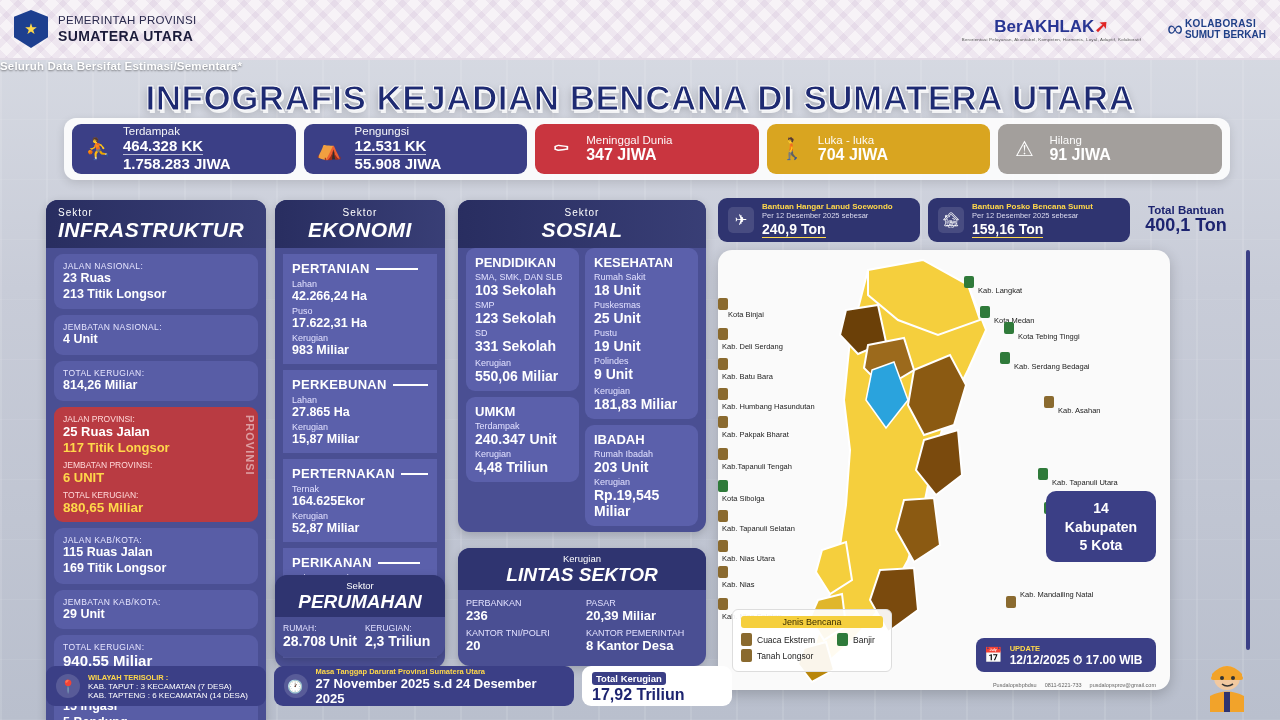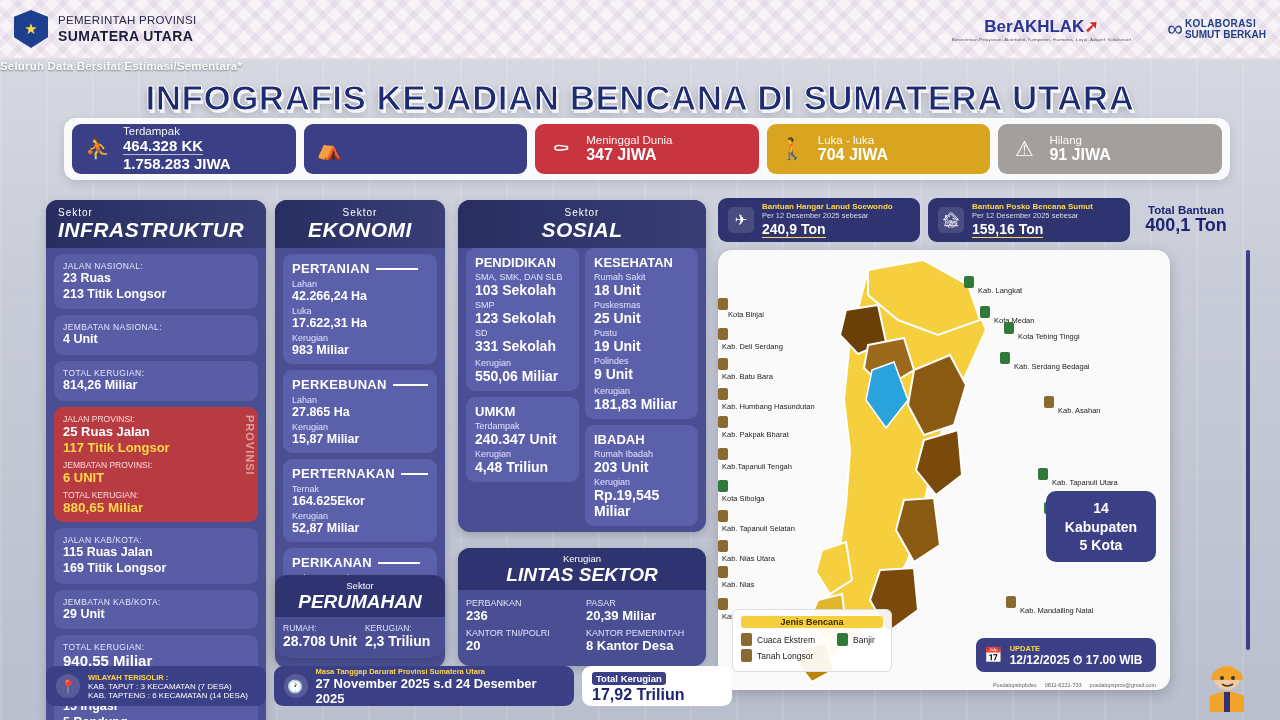"BerAKHLAK➚" .brand-right { gap: 36px -> 26px }
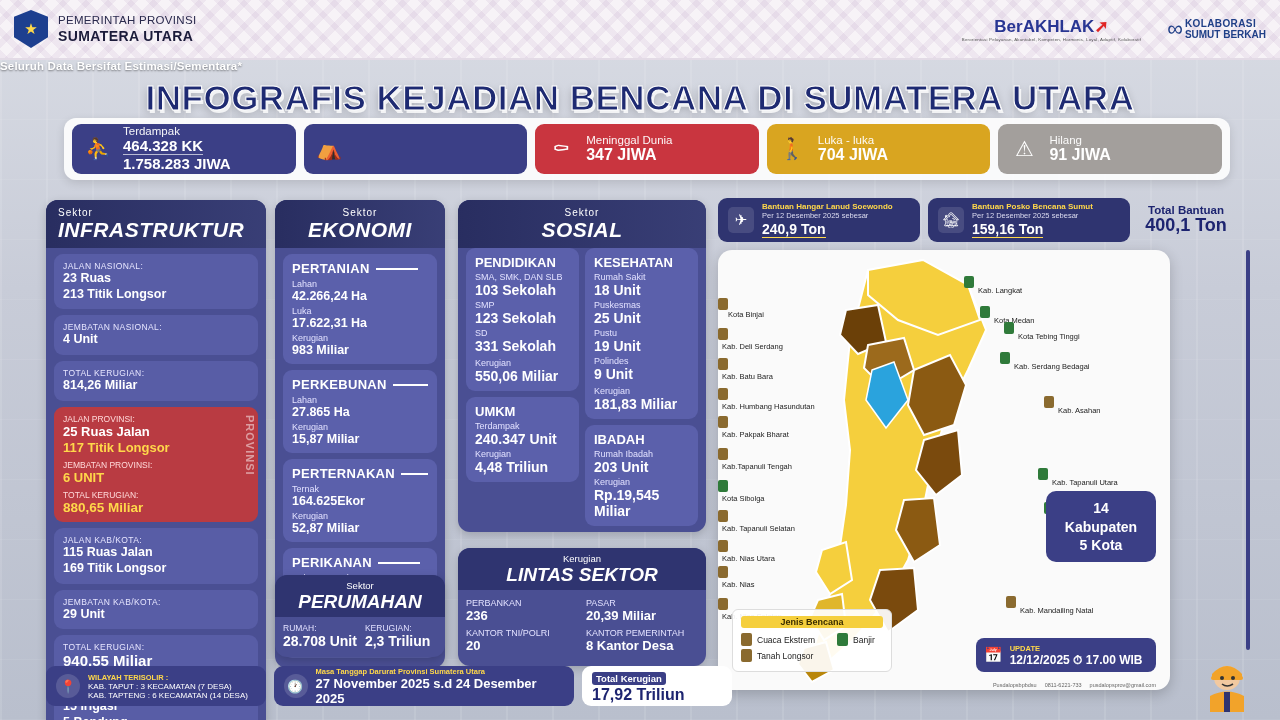"Pengungsi" div.tx { html: none -> <div> <div>Pengungsi</div> <div>12.531 KK</div> <div>55.908 JIWA</div> </div> }
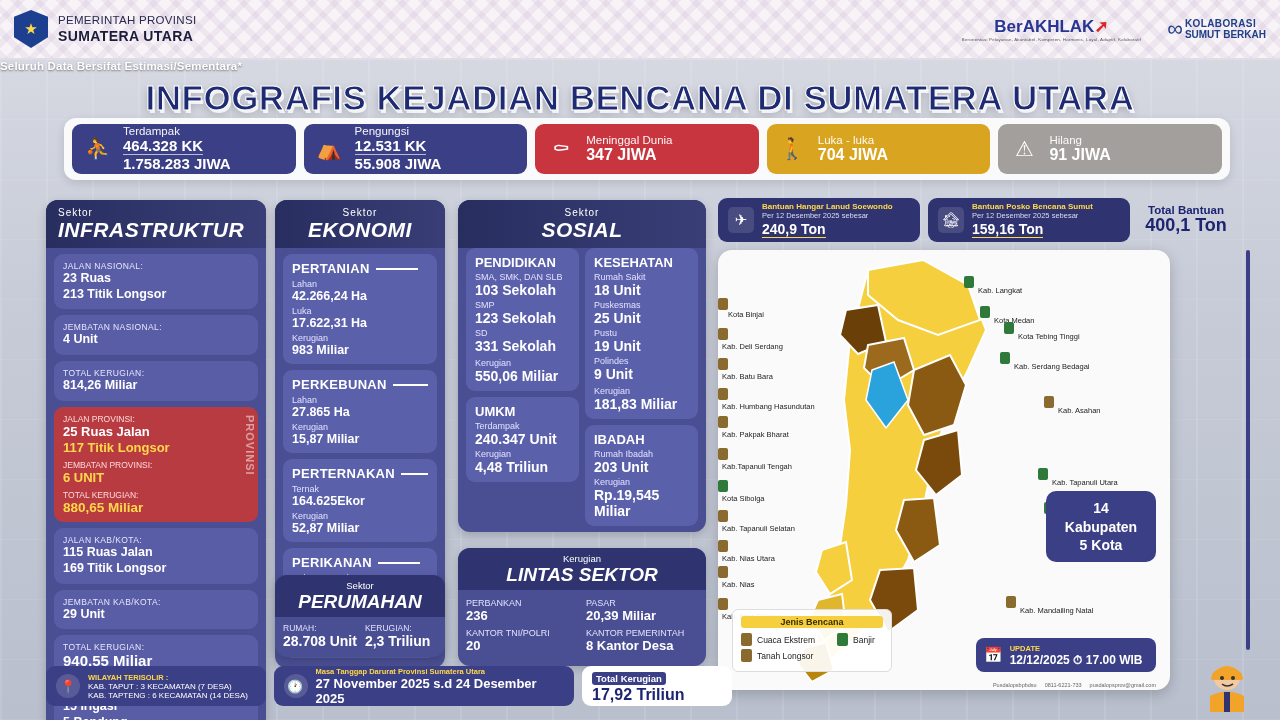"PERTANIAN" .secblk { border-radius: 9px -> 0 }
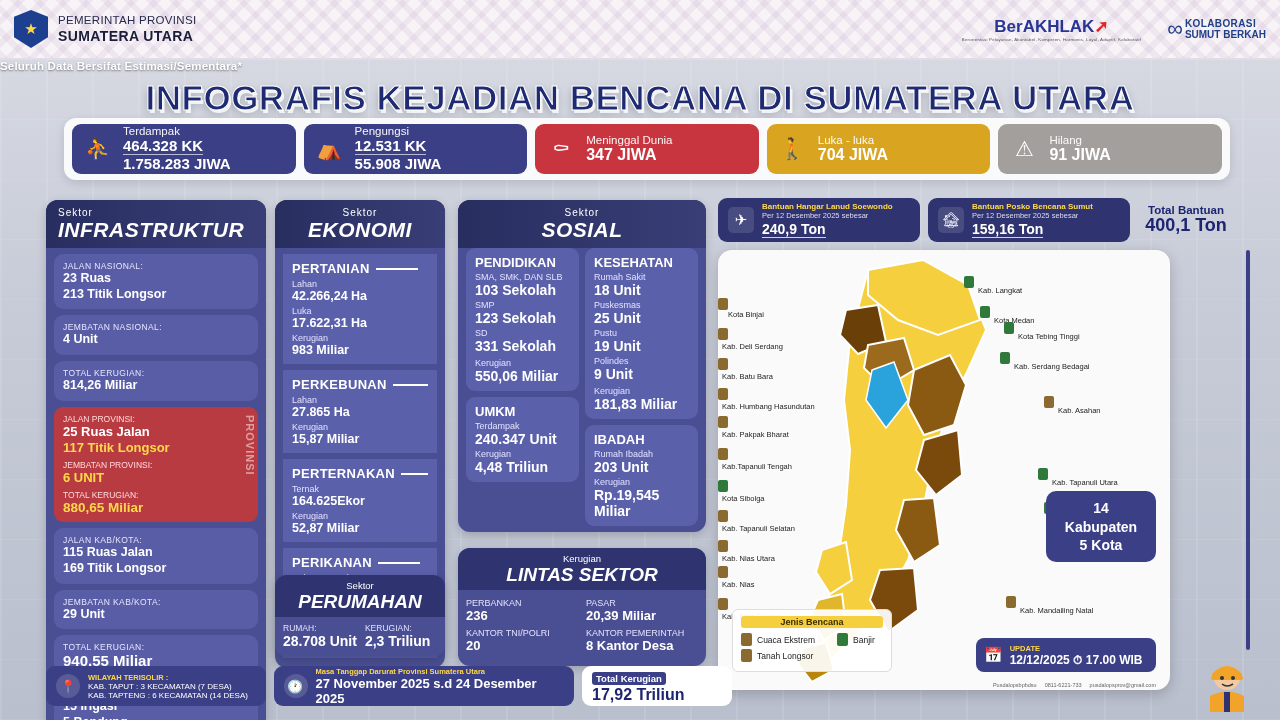"Luka" div.t { text: Luka -> Puso }
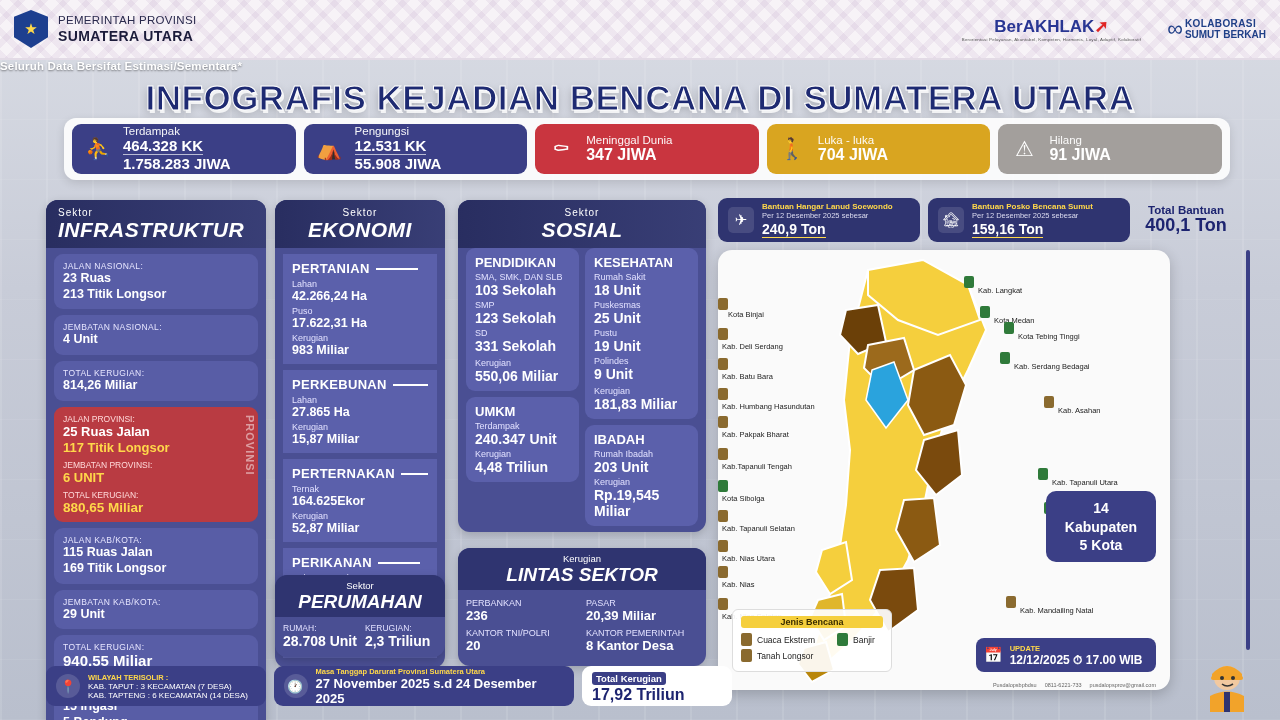"Kab. Mandailing Natal" div.maplabel { top: 356px -> 340px }
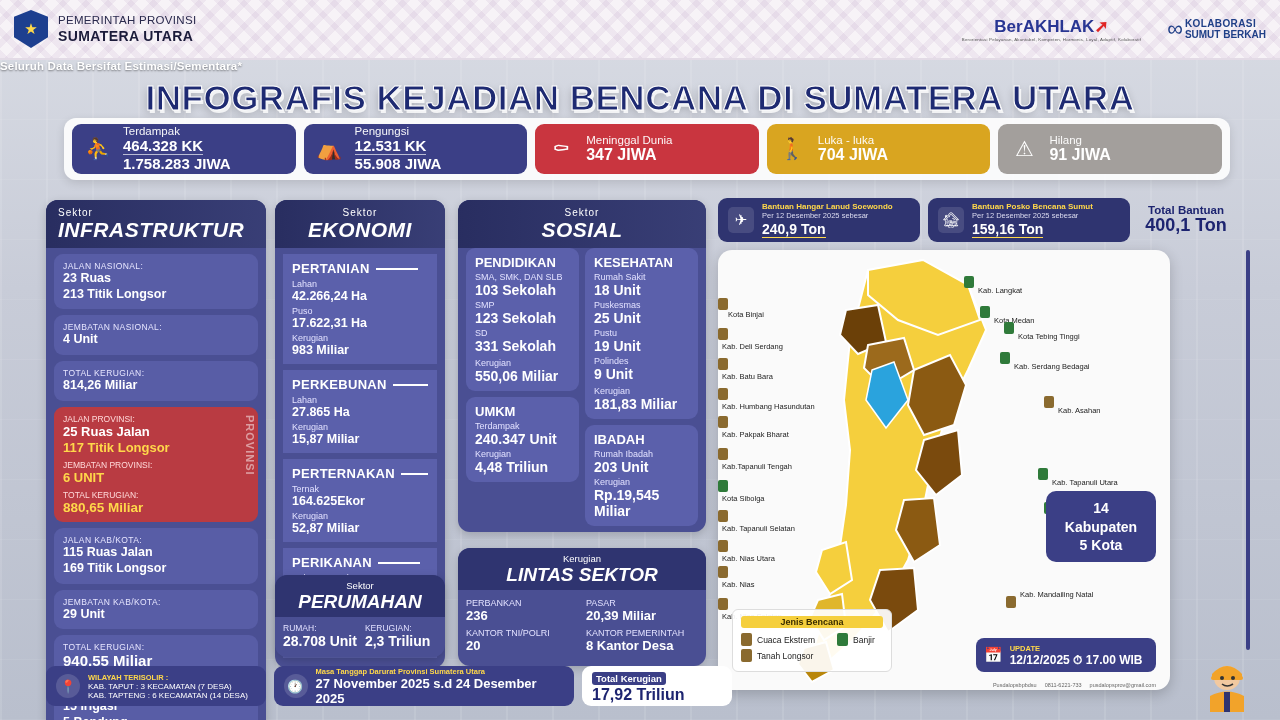"Jenis Bencana" .legend .lt { font-weight: bold -> normal }
